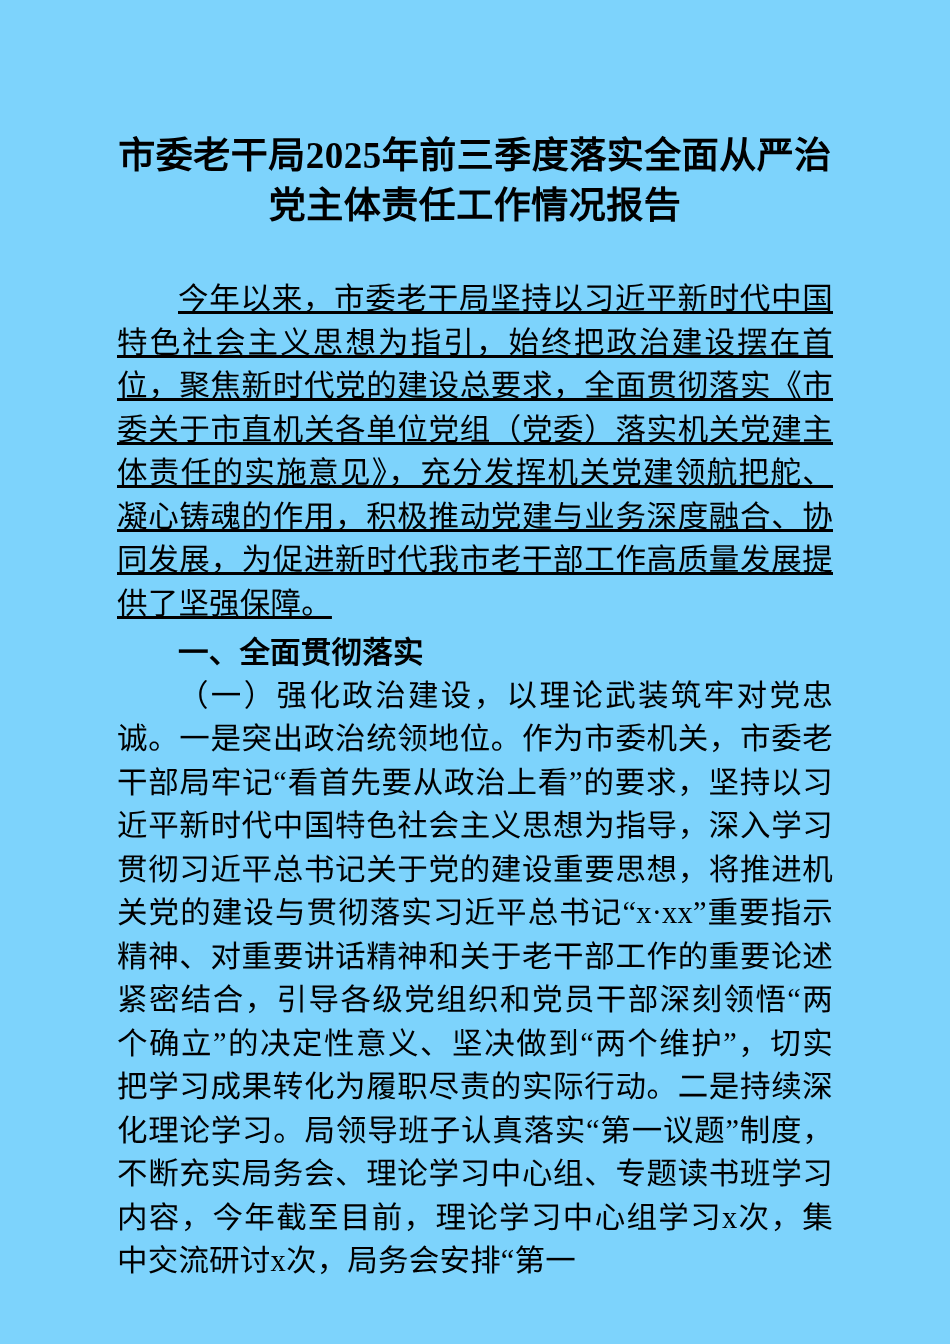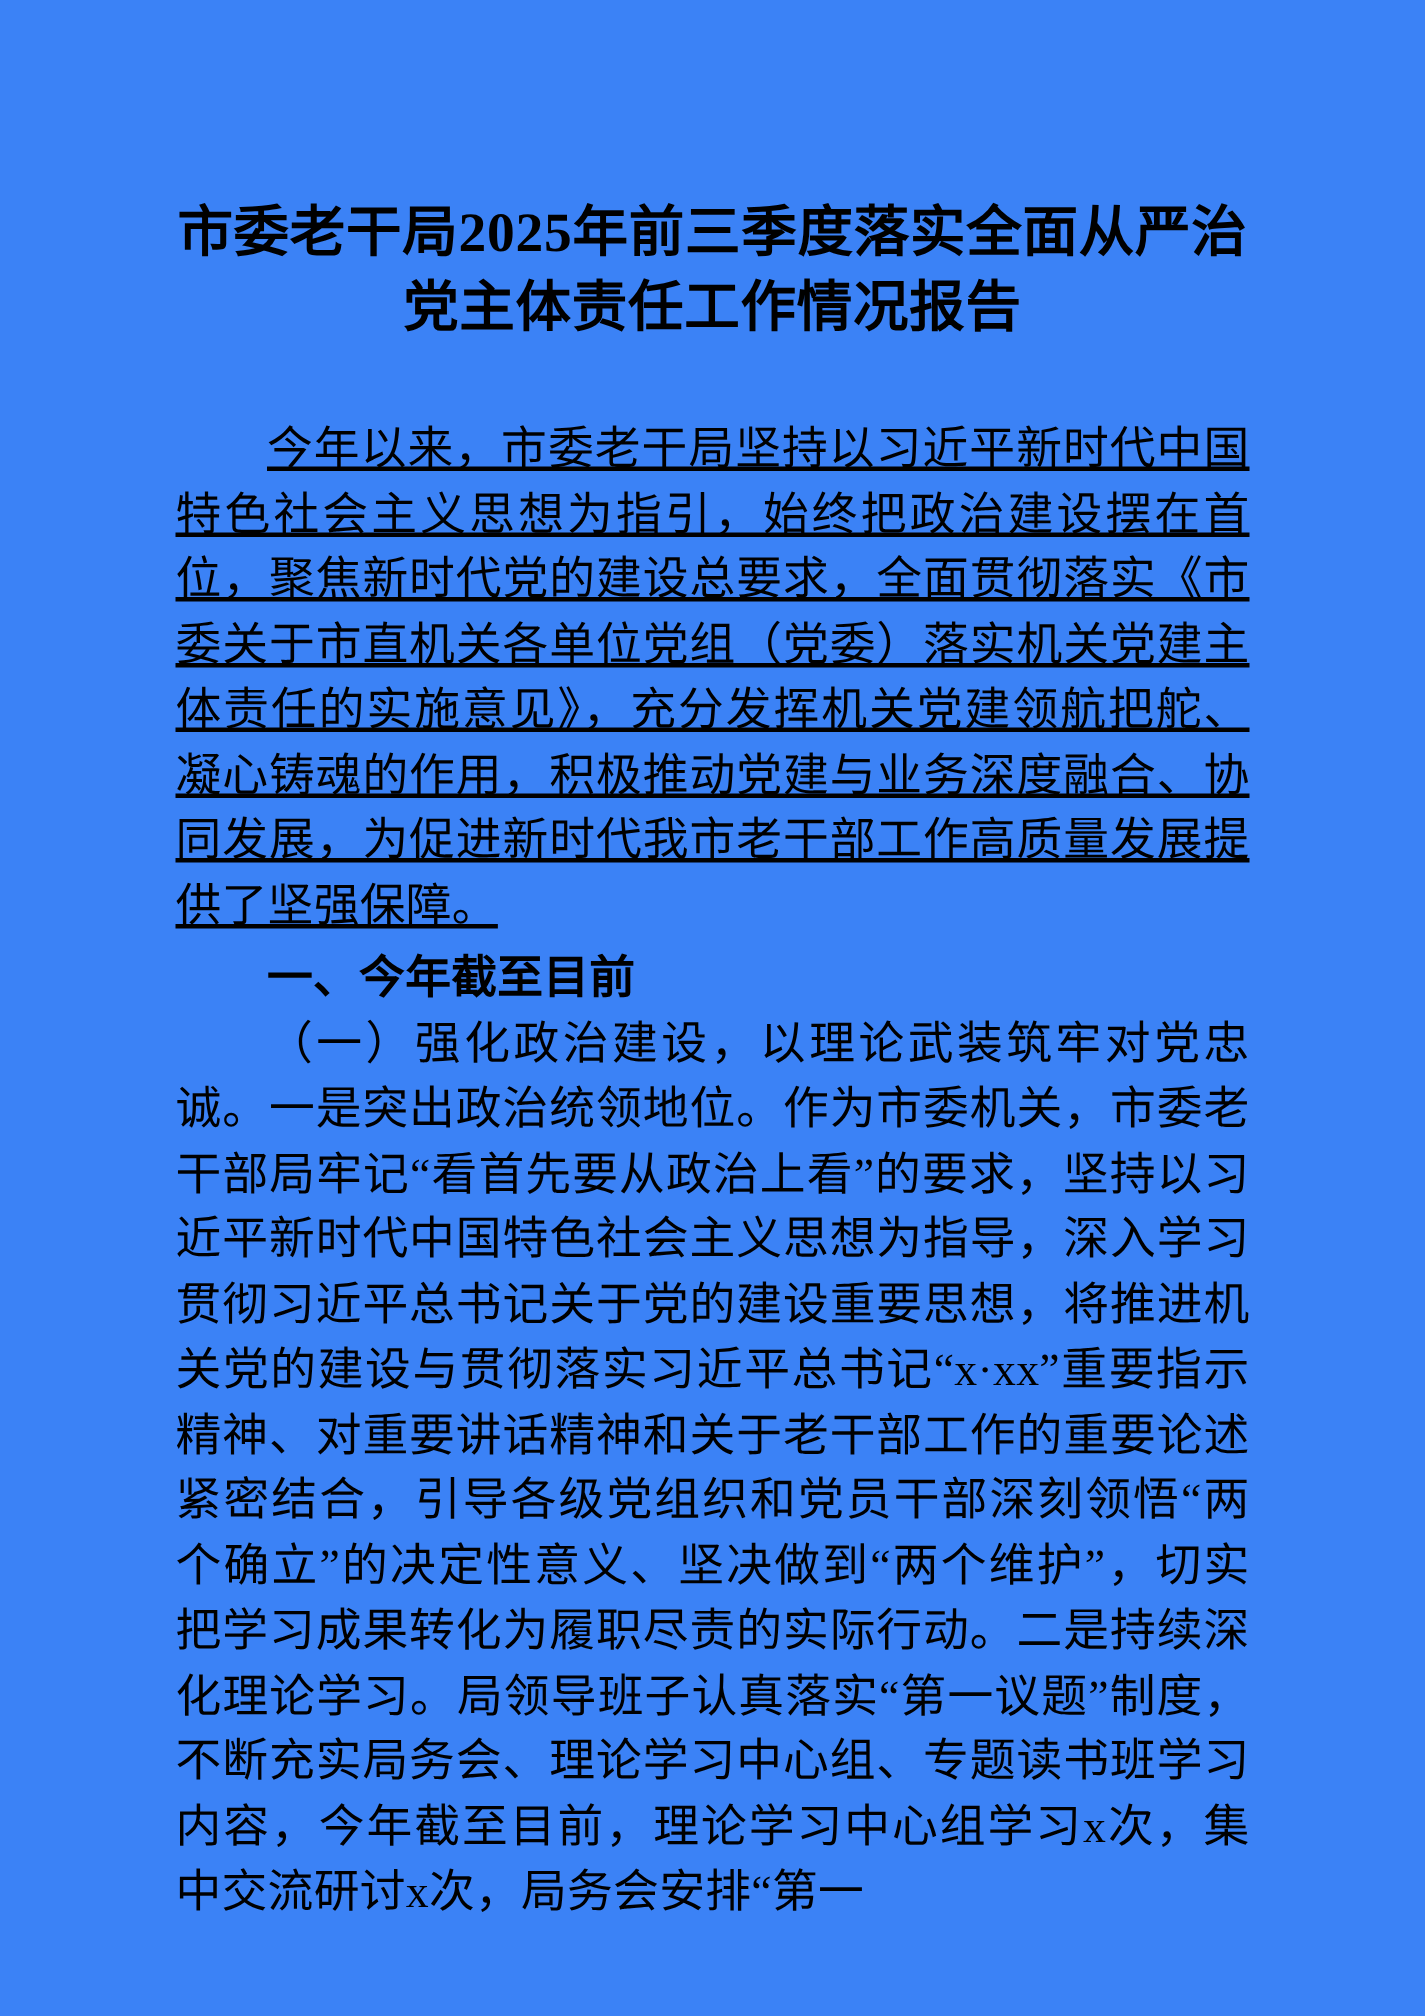"市委老干局2025年前三季度落实全面从严治党主体责任工作情况报告" .page { background: #3b82f6 -> #7dd3fc }
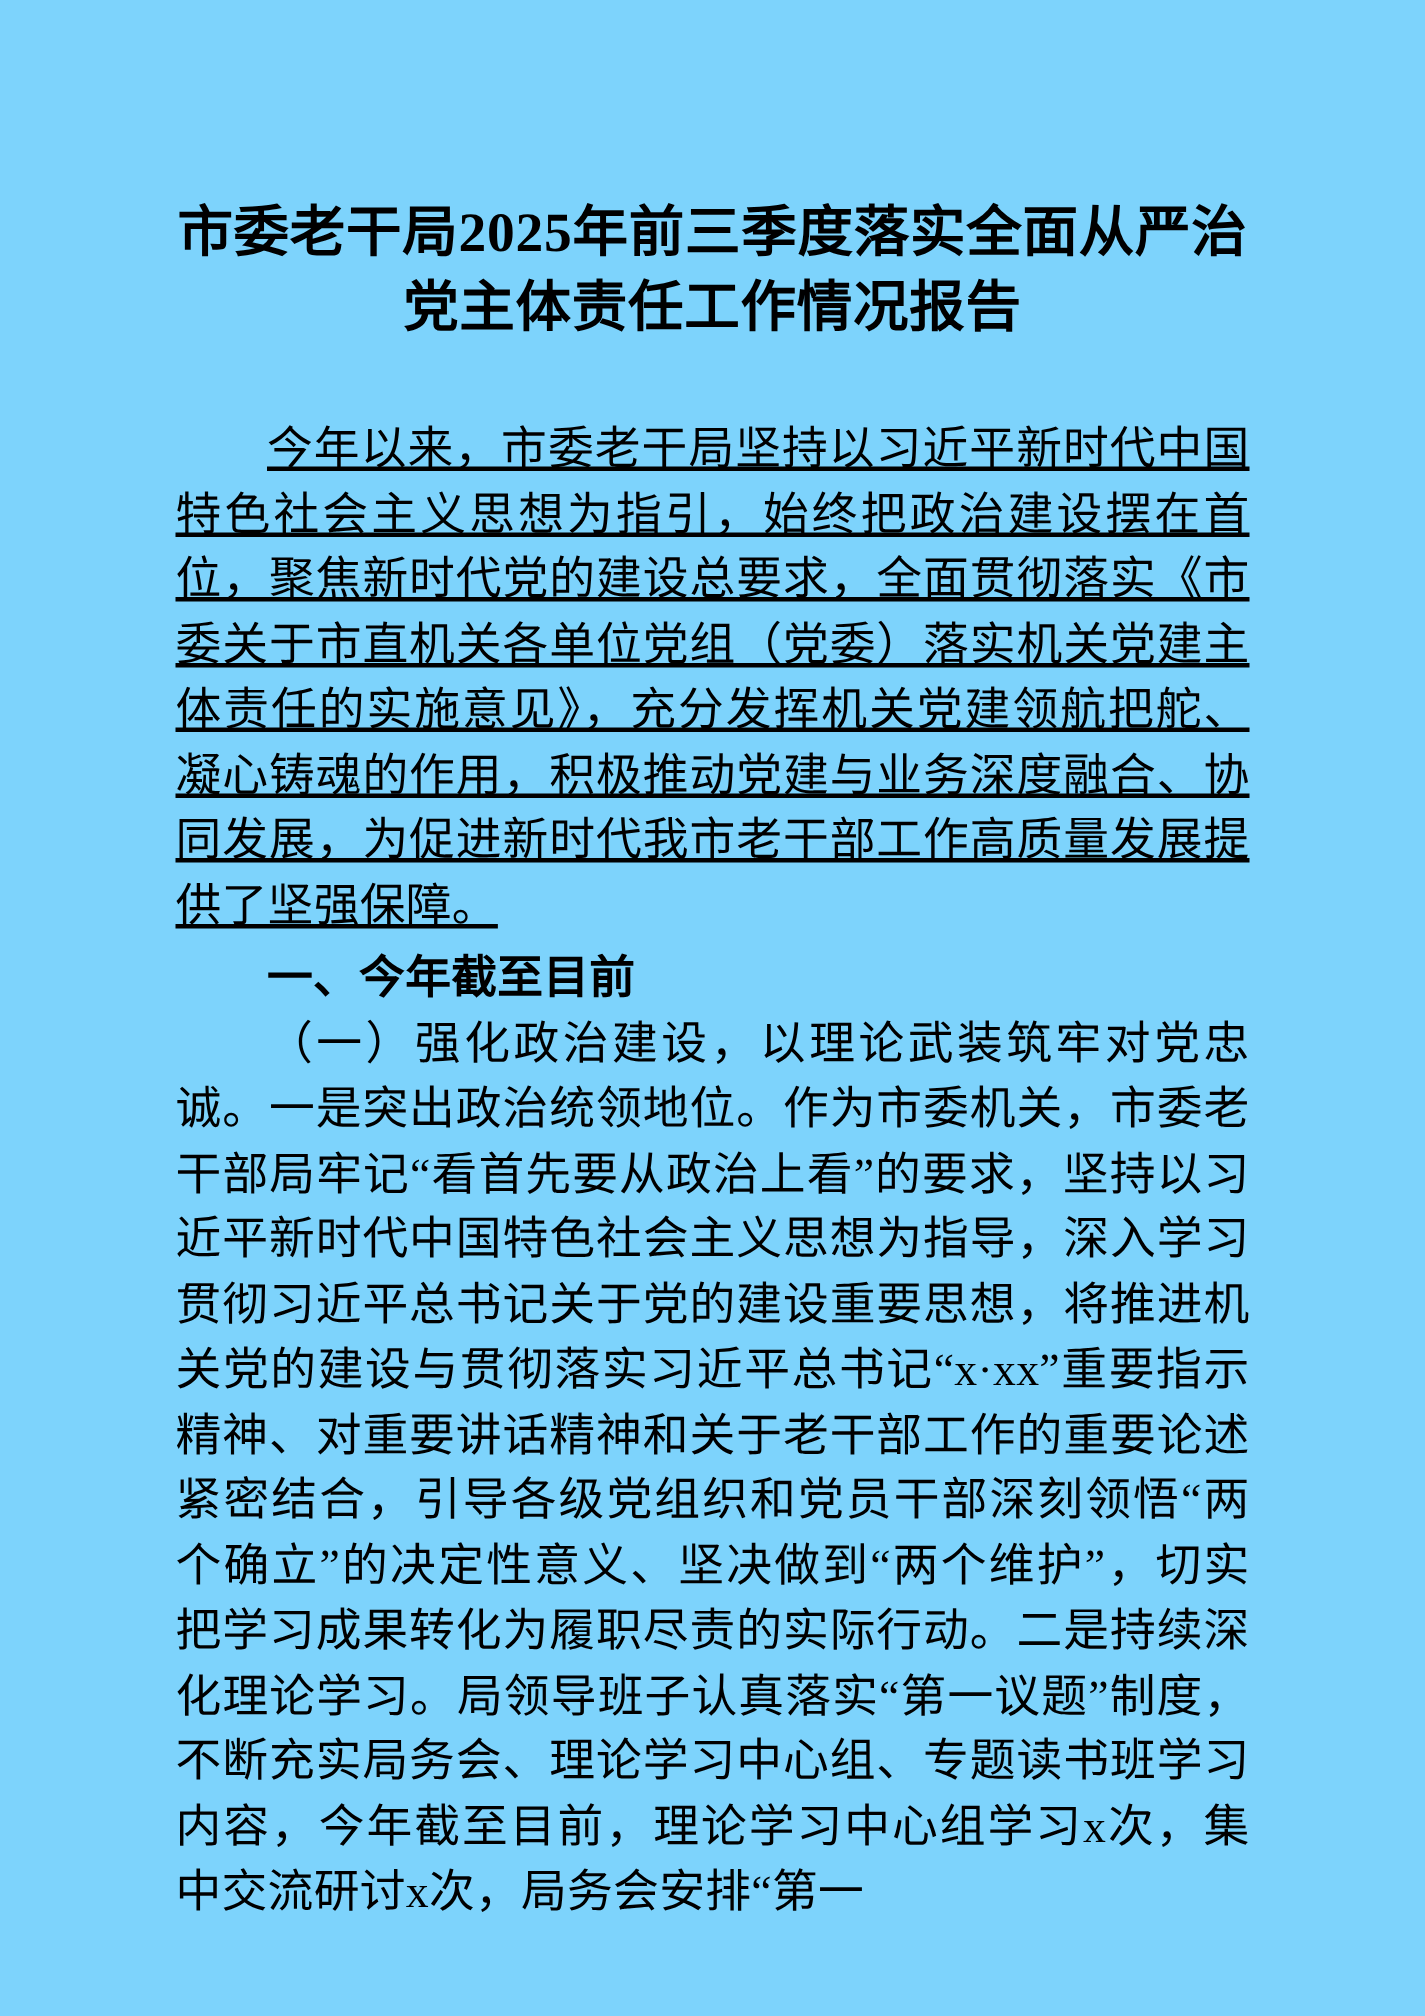"一、今年截至目前" h2.heading-1 { text: 今年截至目前 -> 全面贯彻落实 }
